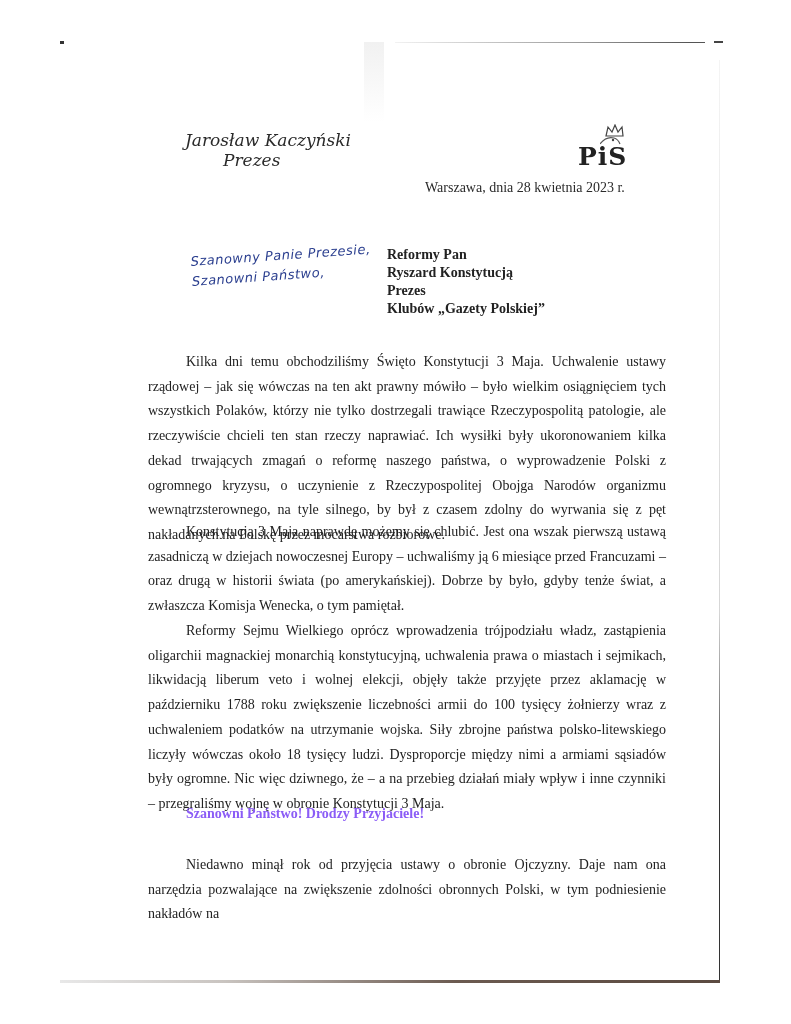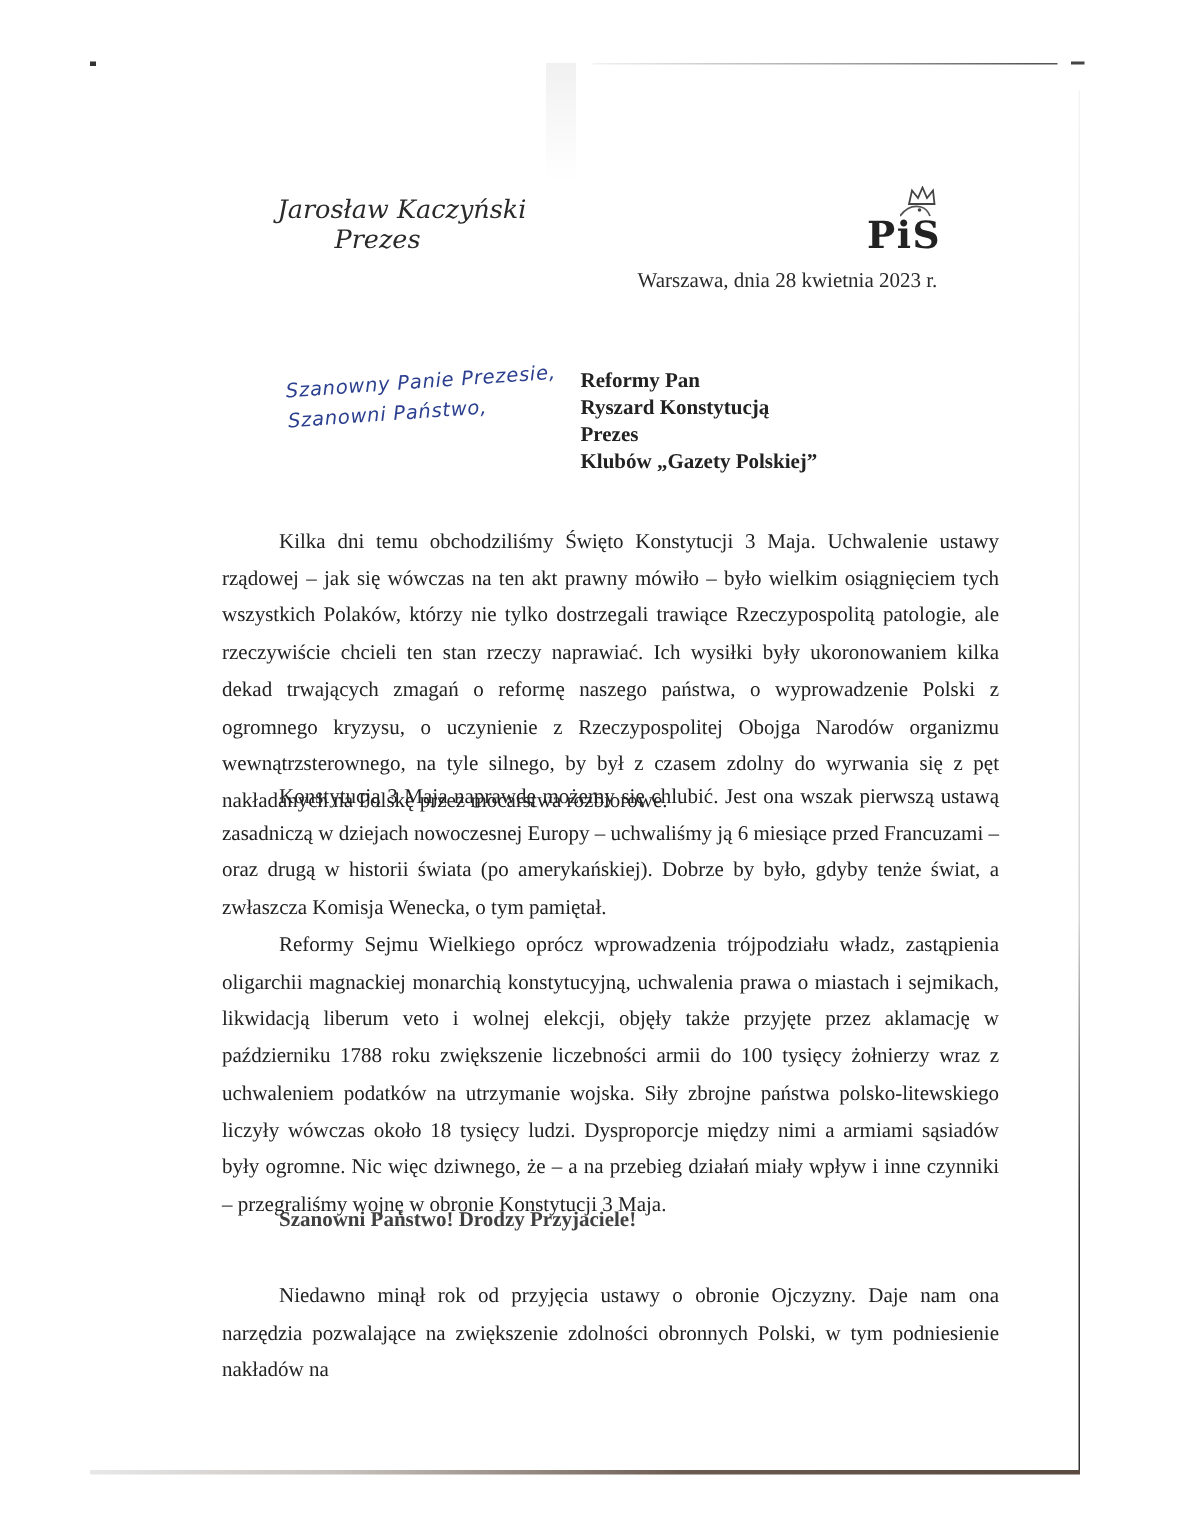"Szanowni Państwo! Drodzy Przyjaciele!" .greeting { color: #404040 -> #8b5cf6 }
